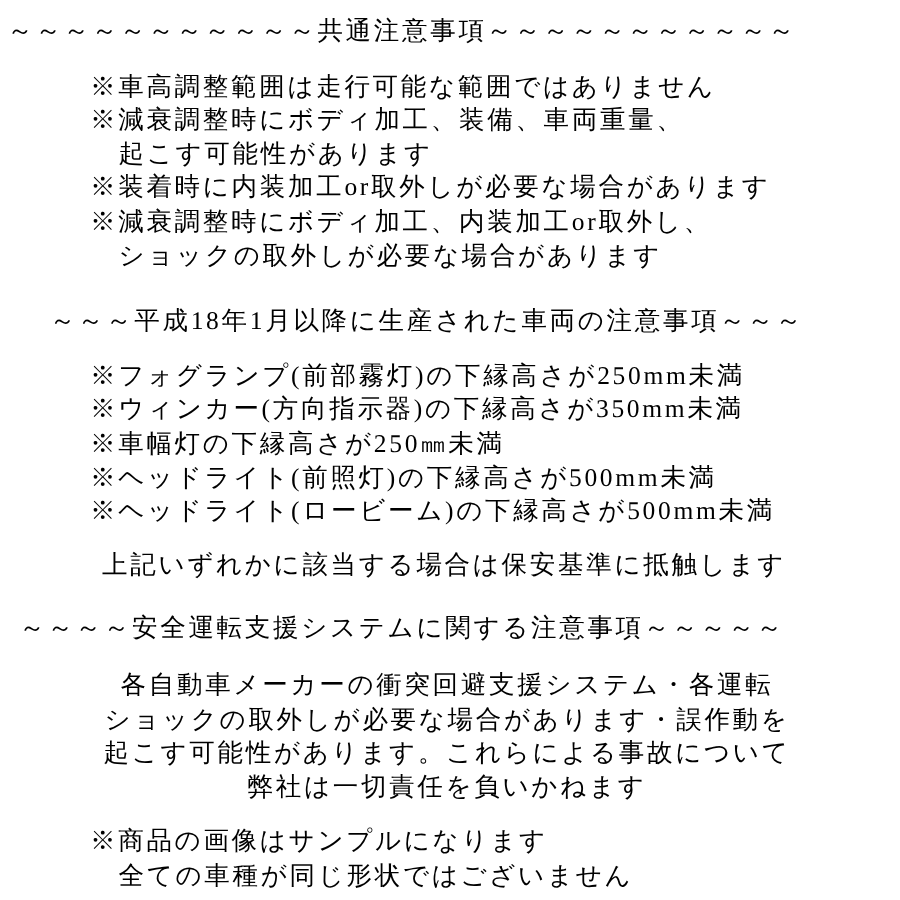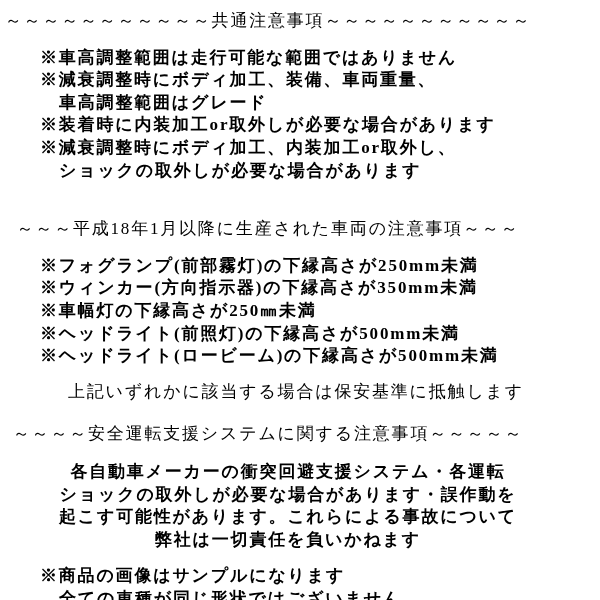"※車高調整範囲は走行可能な範囲ではありません" .group { font-weight: bold -> none; padding-left: 40px -> 60px }
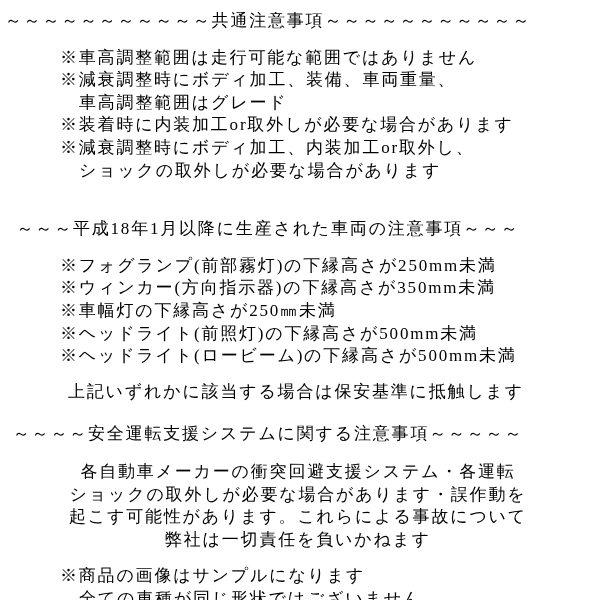"車高調整範囲はグレード" div.line { text: 車高調整範囲はグレード -> 起こす可能性があります }
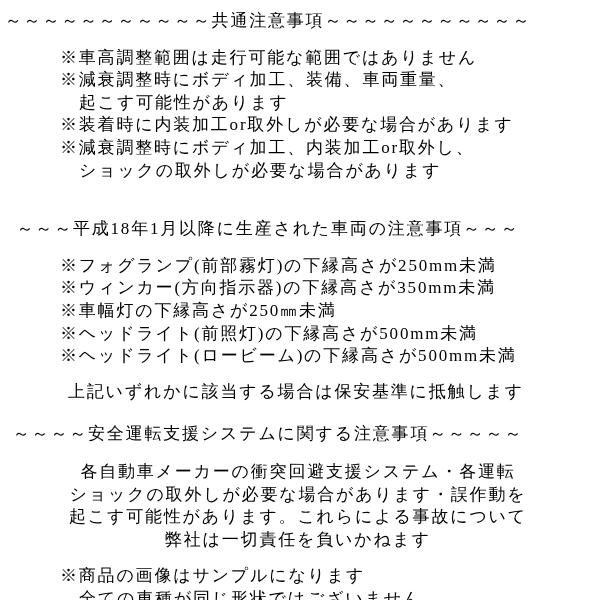"～～～平成18年1月以降に生産された車両の注意事項～～～" .hdr-2 { margin-top: 36px -> 21px; text-align: none -> right }
